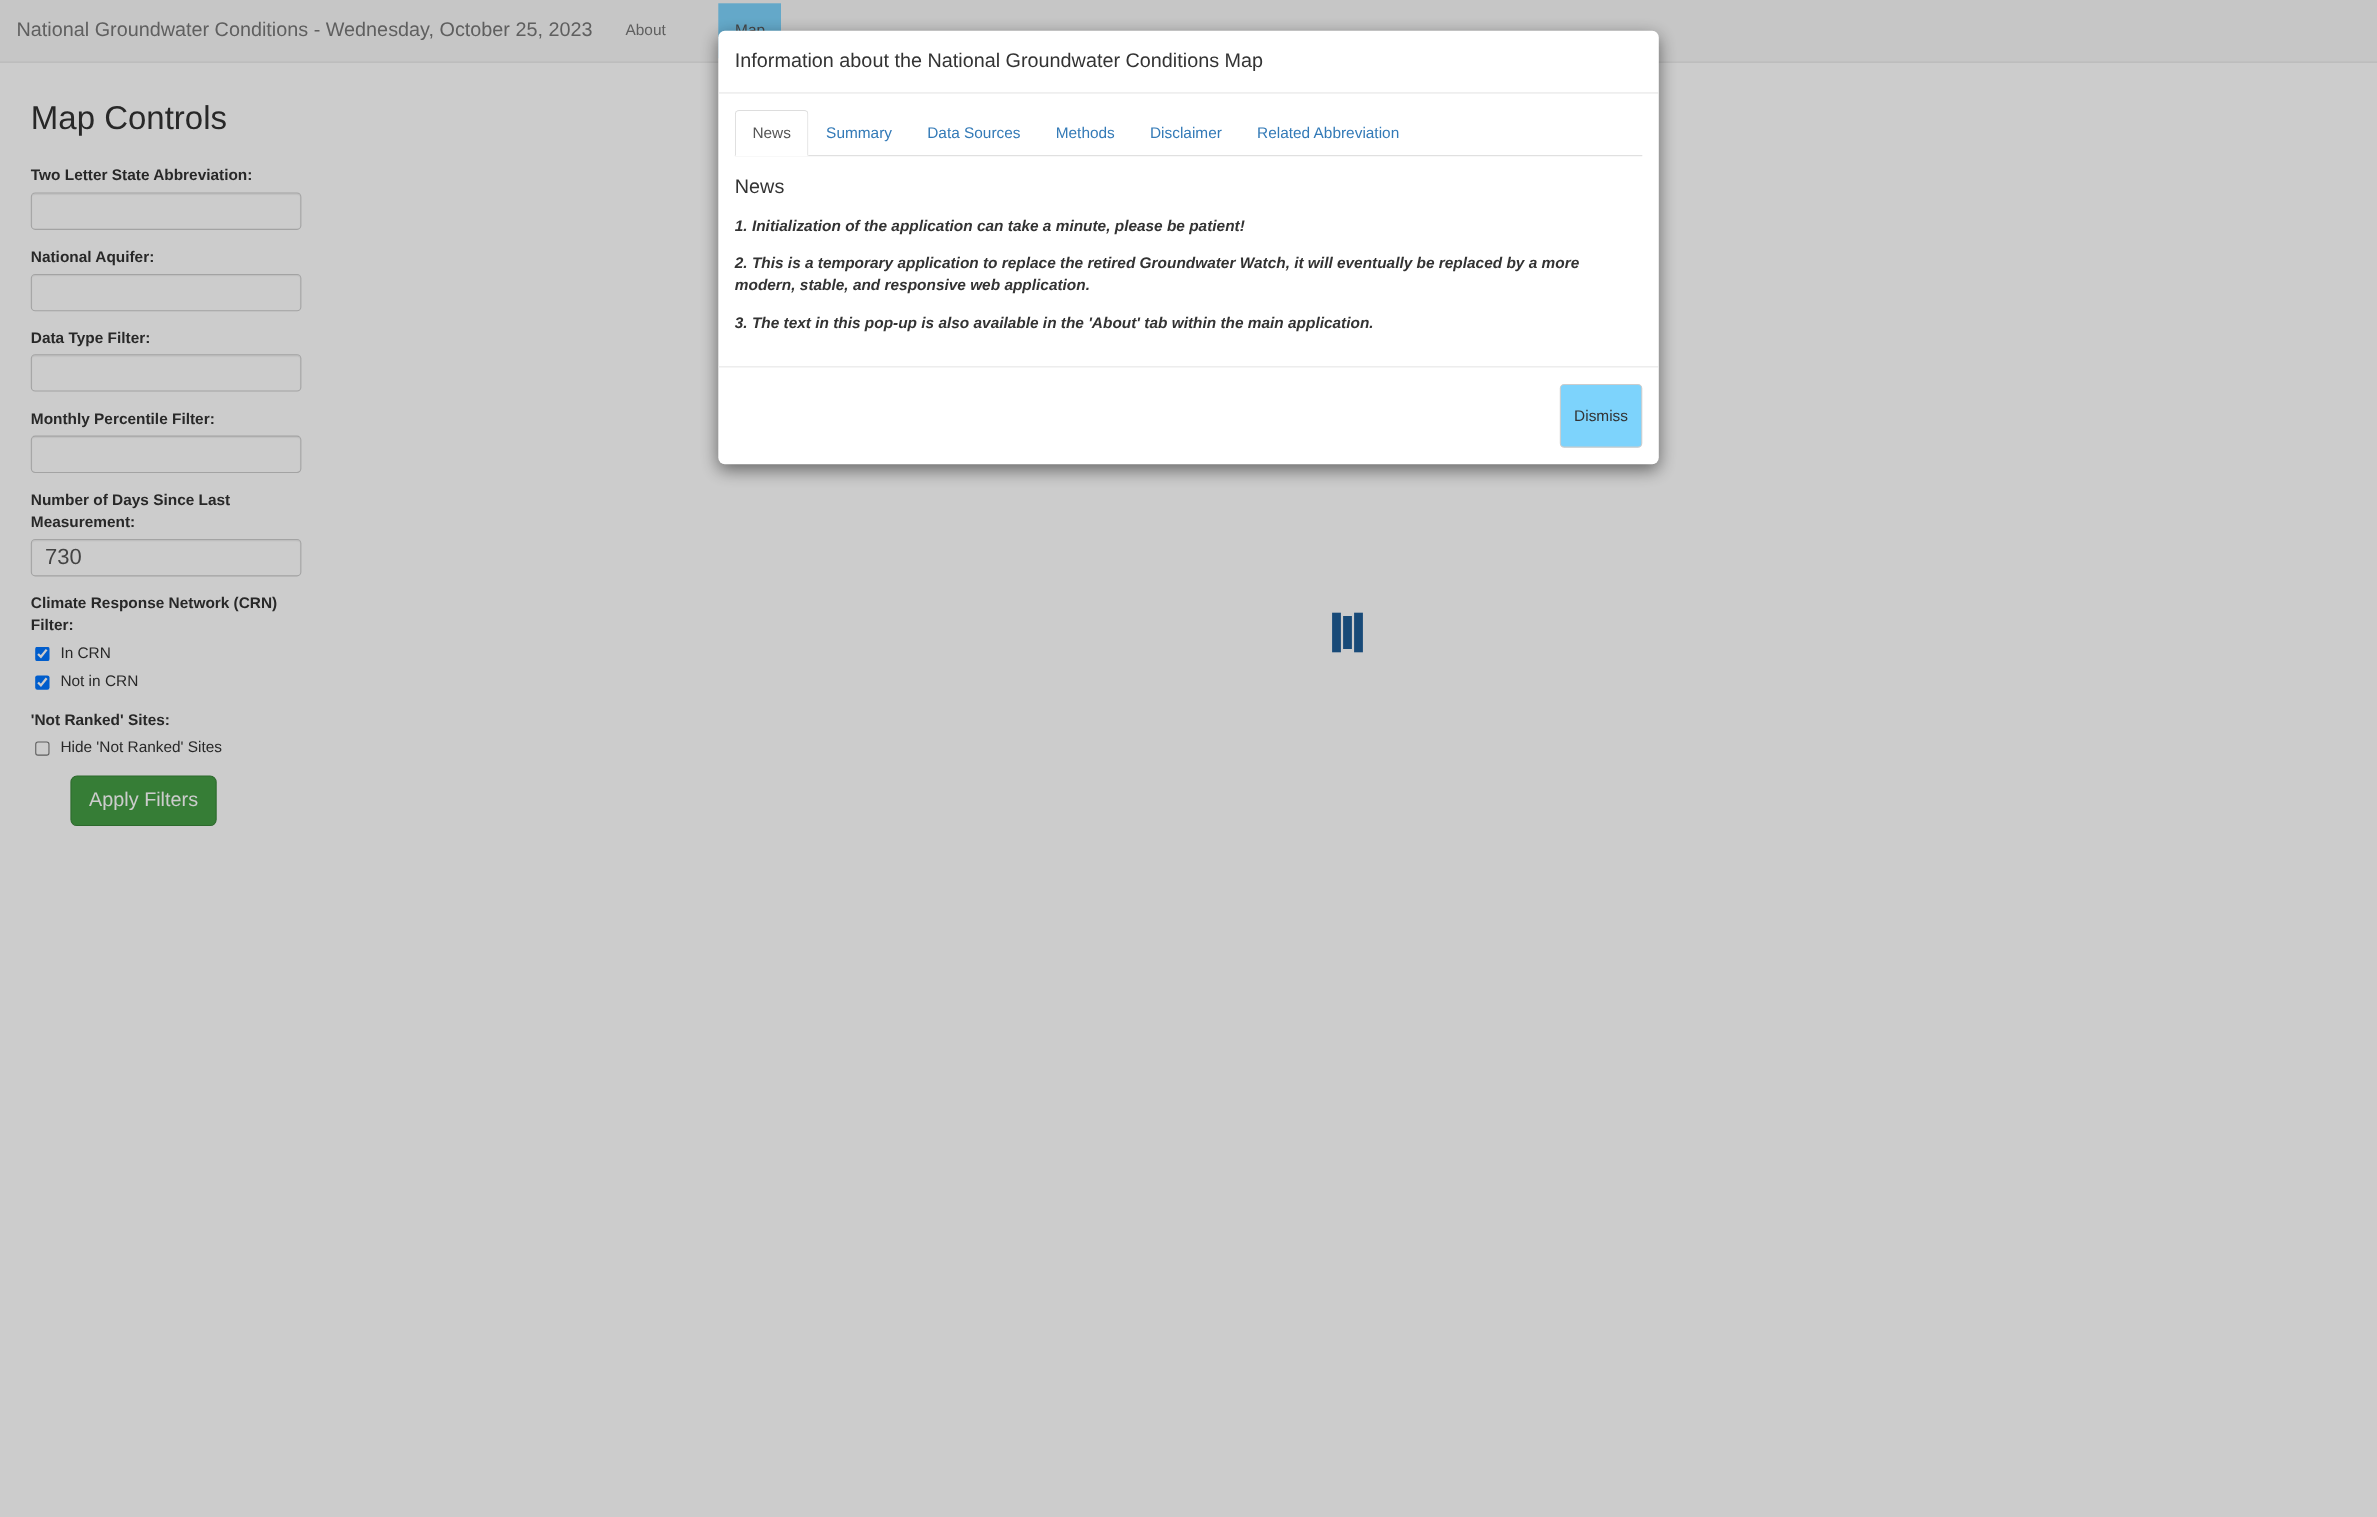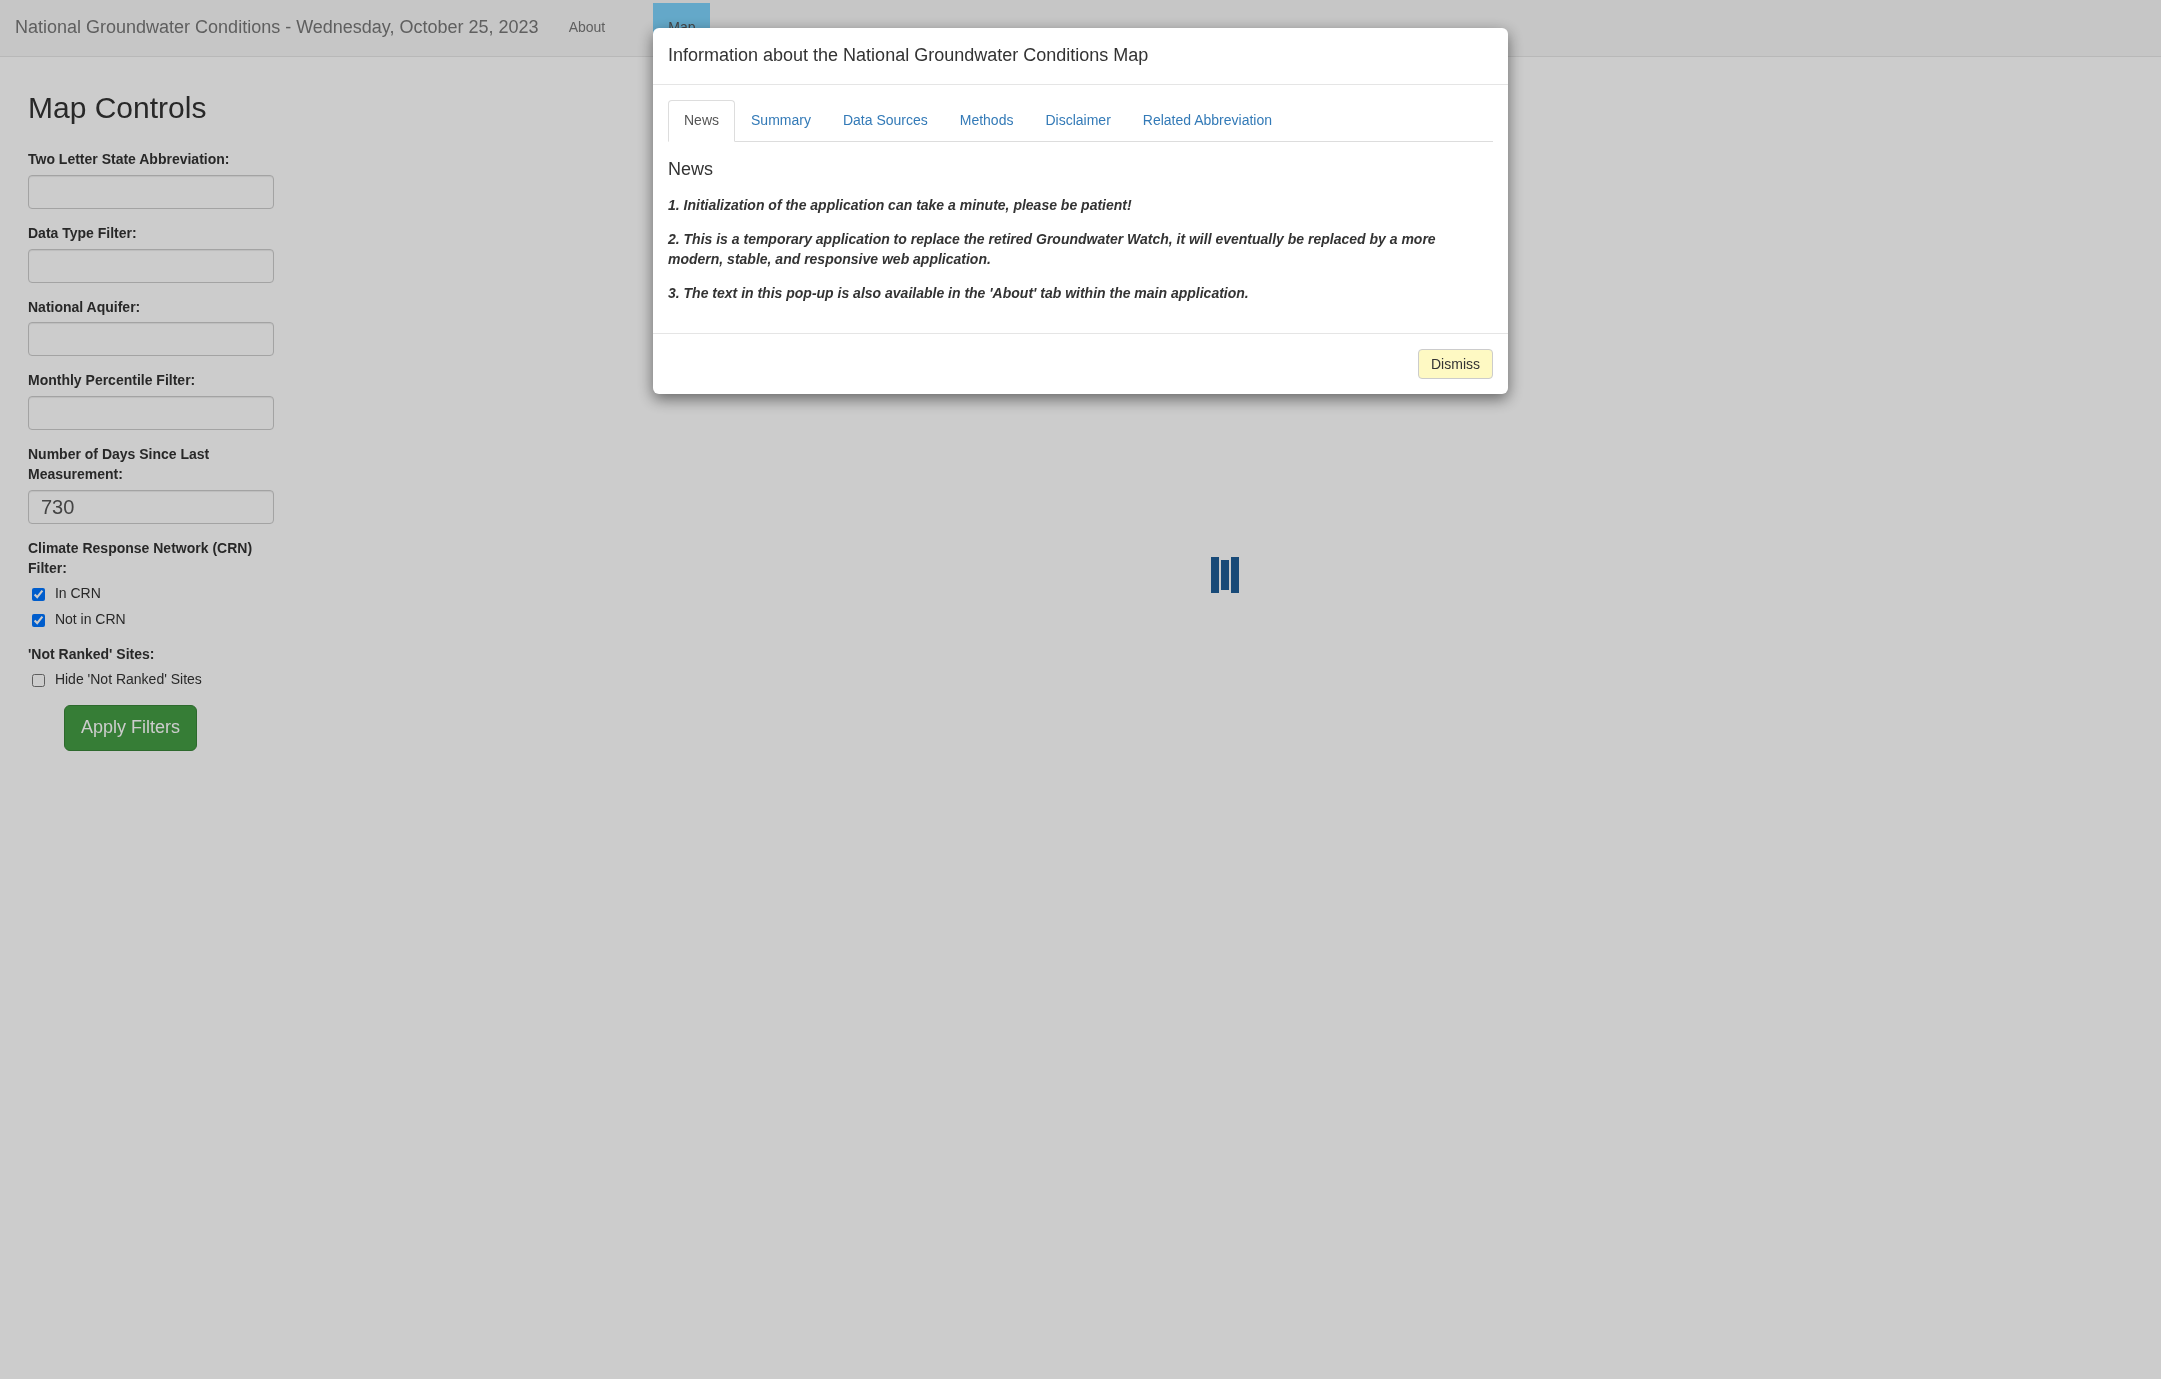"Data Type Filter:" div.form-group { order: before "National Aquifer:" -> after "National Aquifer:" }
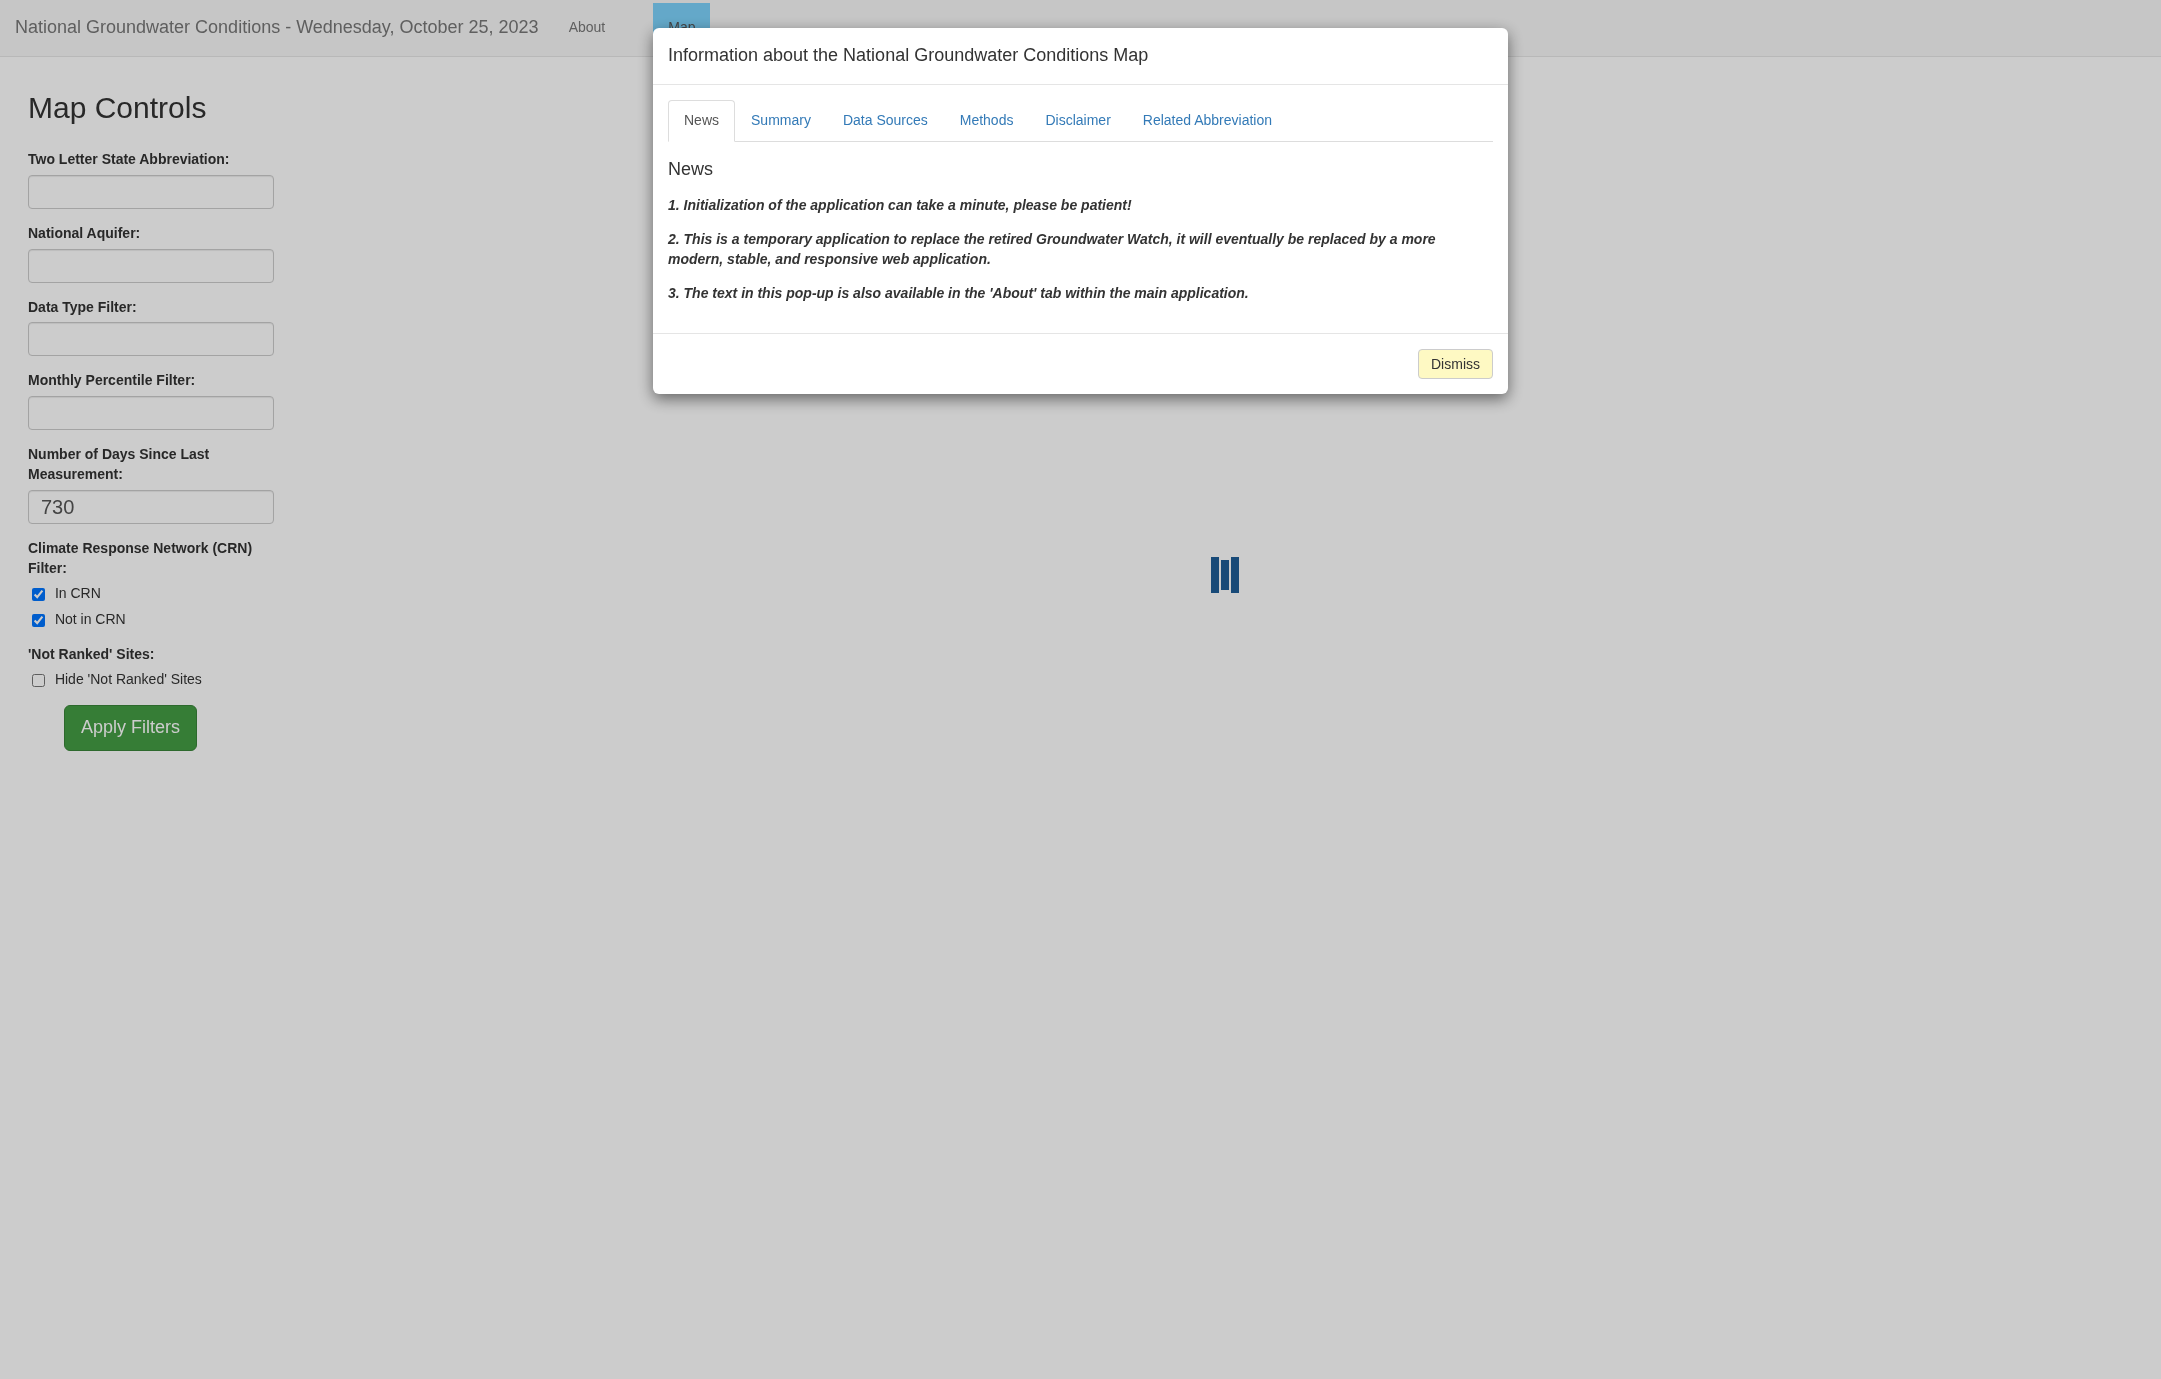"Dismiss" .btn-default { background: #fef9c3 -> #7dd3fc; padding: 6px 12px -> 20px 12px }
